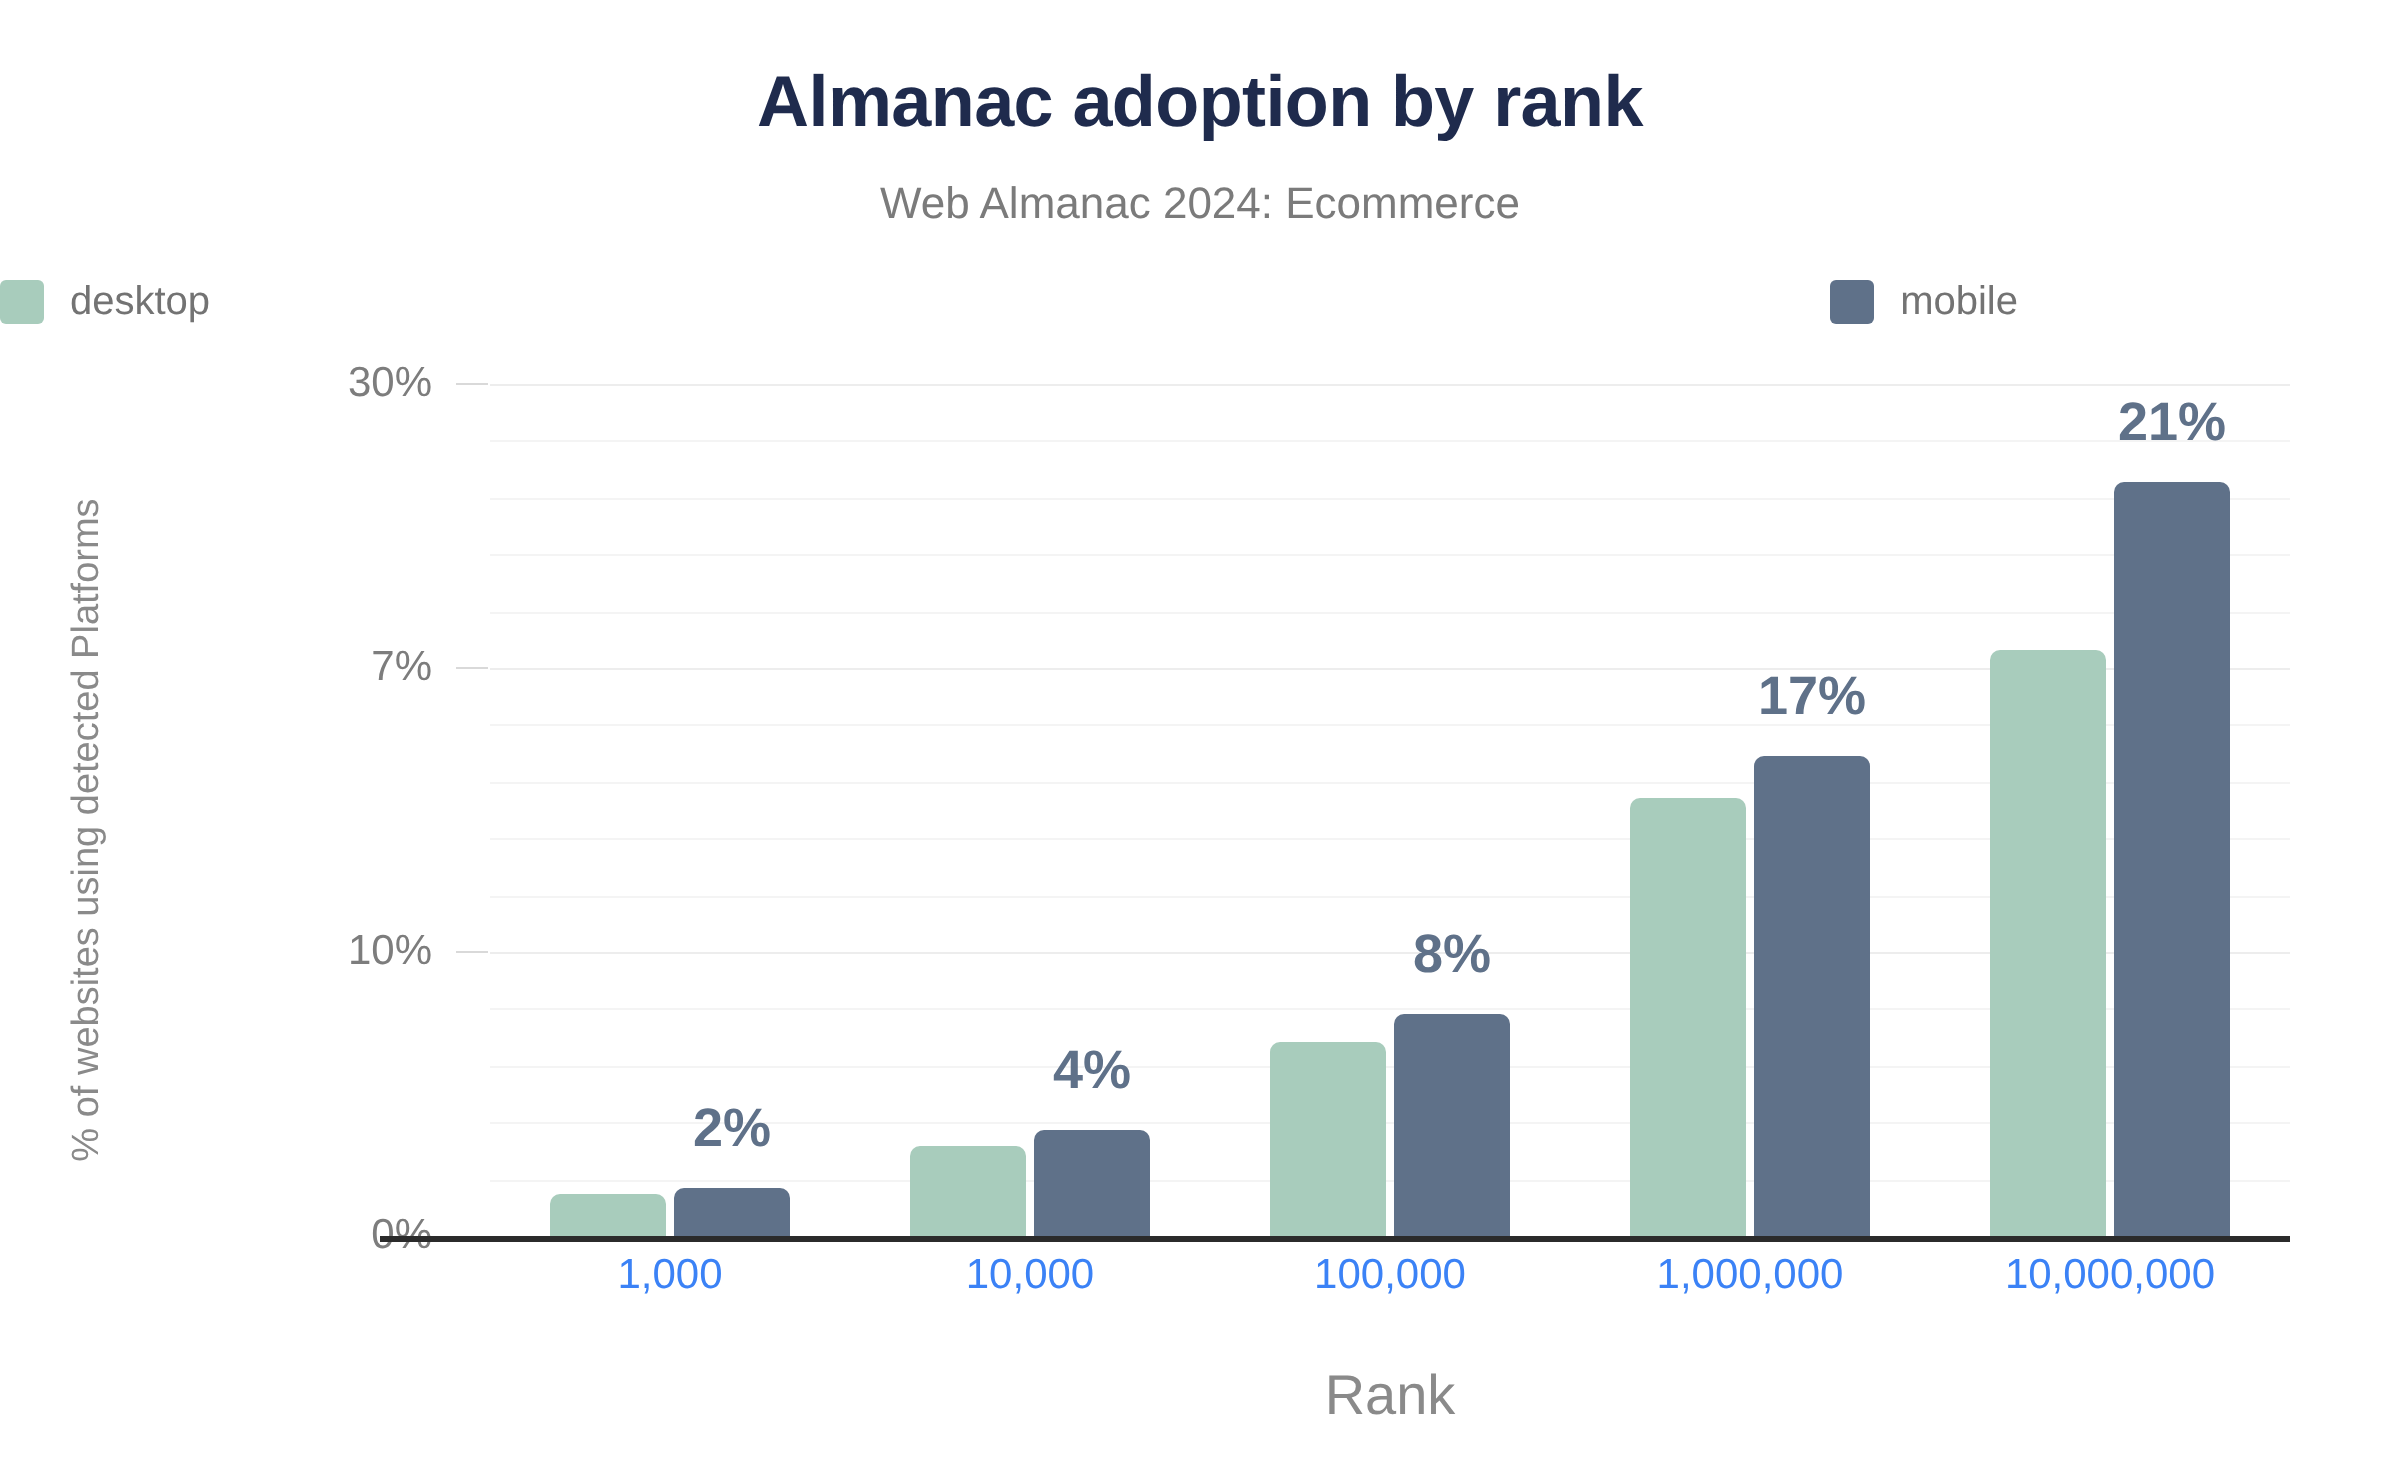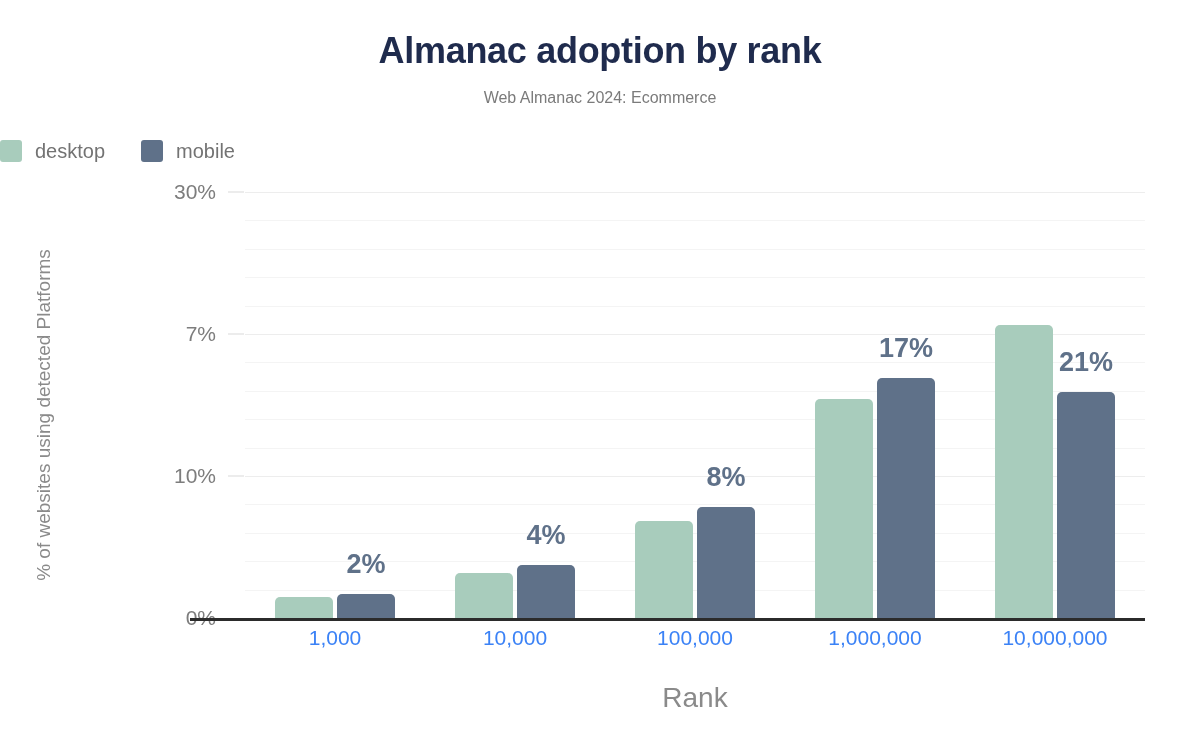"Web Almanac 2024: Ecommerce" .chart-subtitle { font-size: 16px -> 22px }
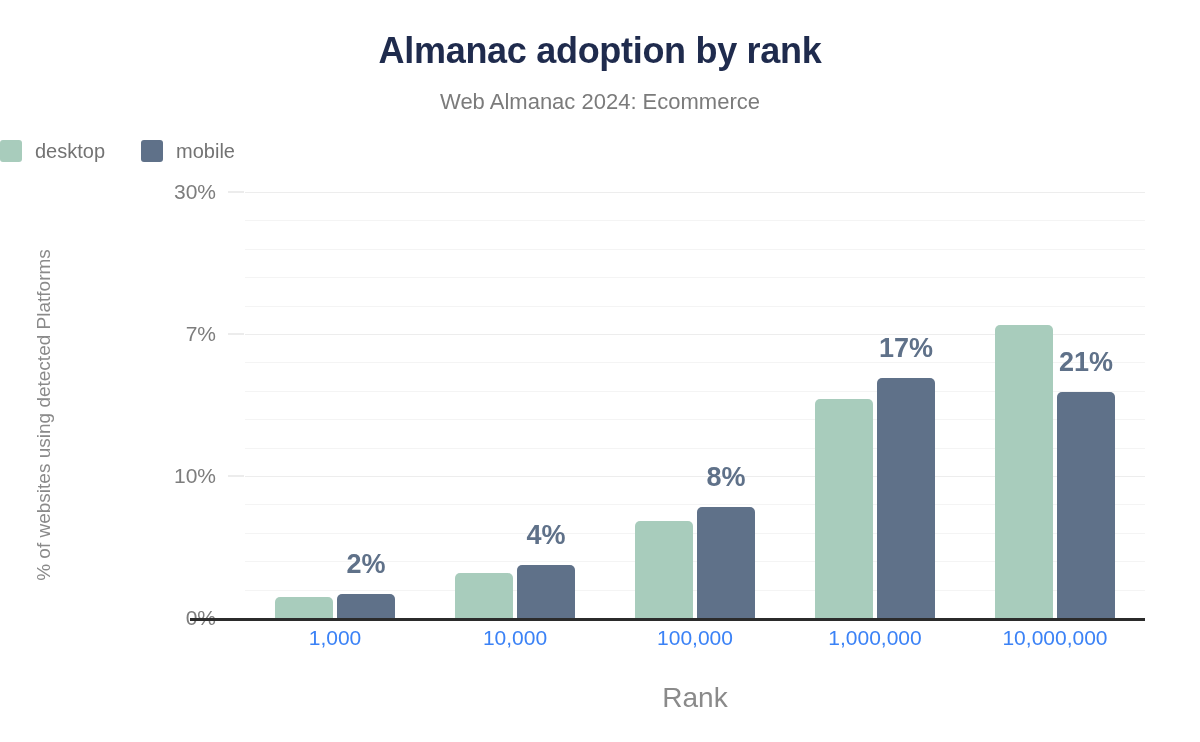"desktop" .legend { justify-content: flex-start -> space-between }
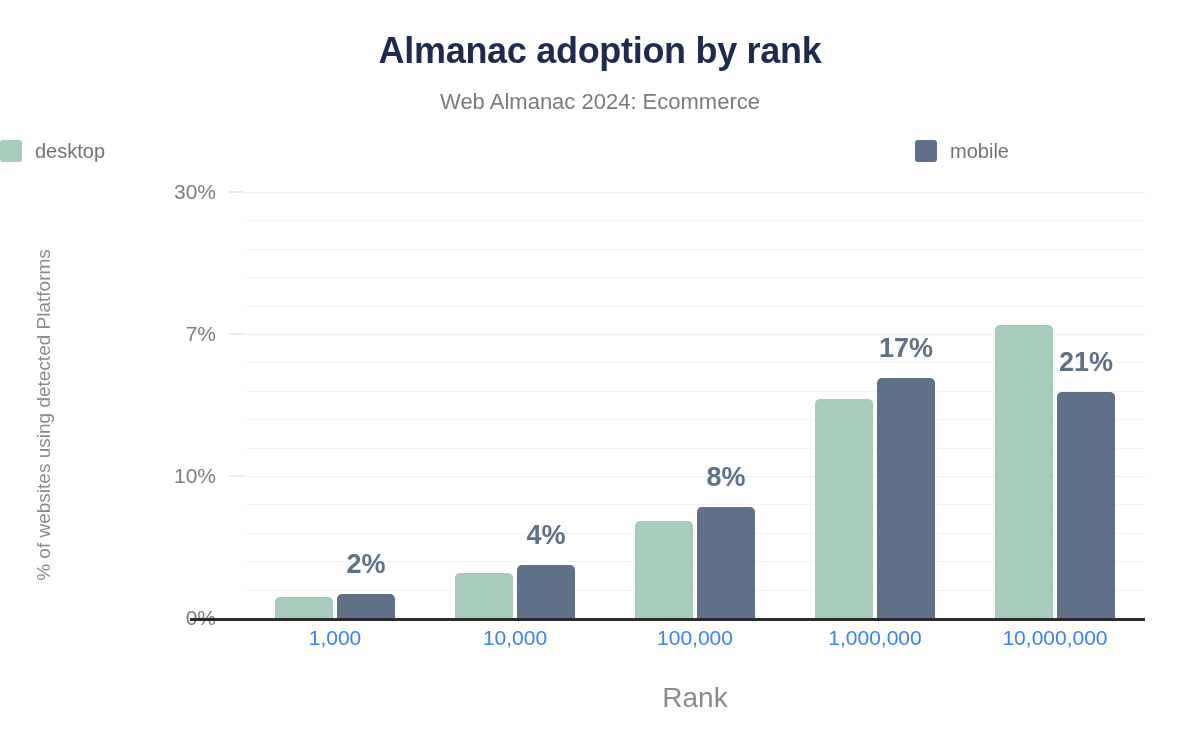"21%" div.bar { height: 226px -> 377px }
